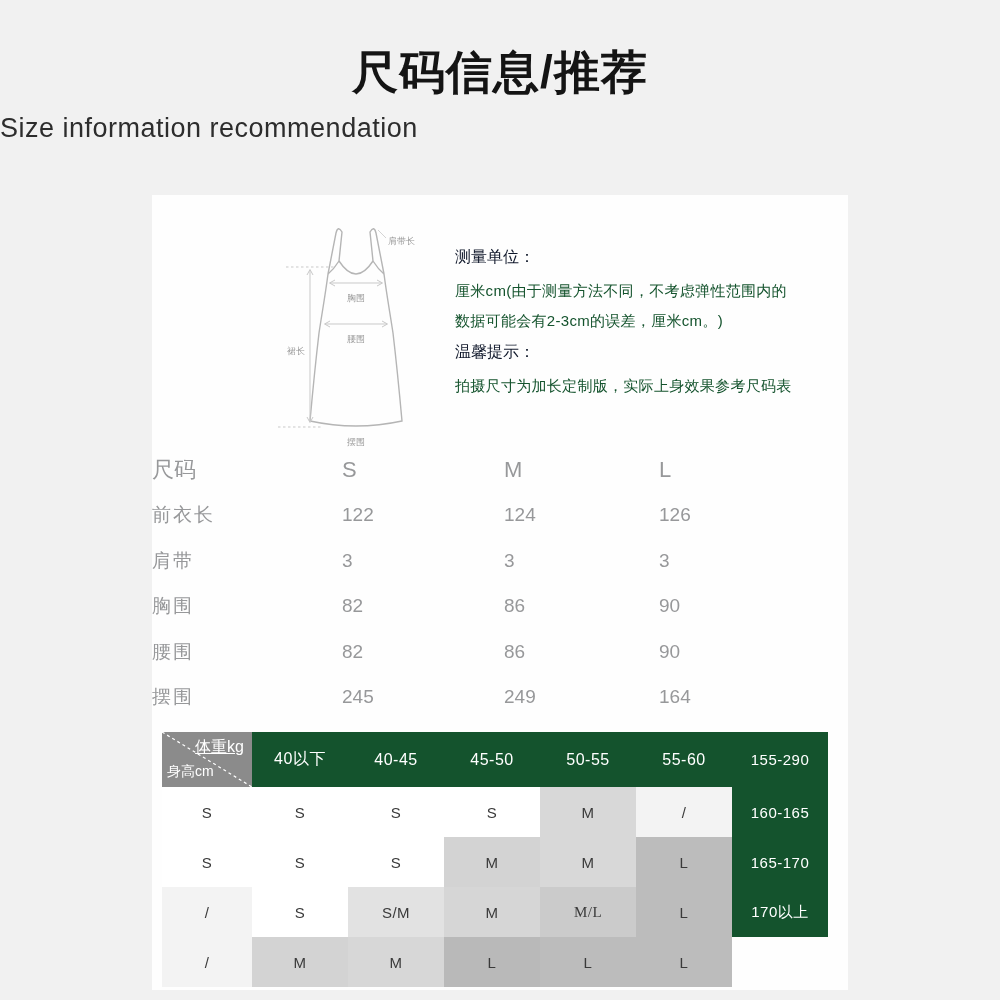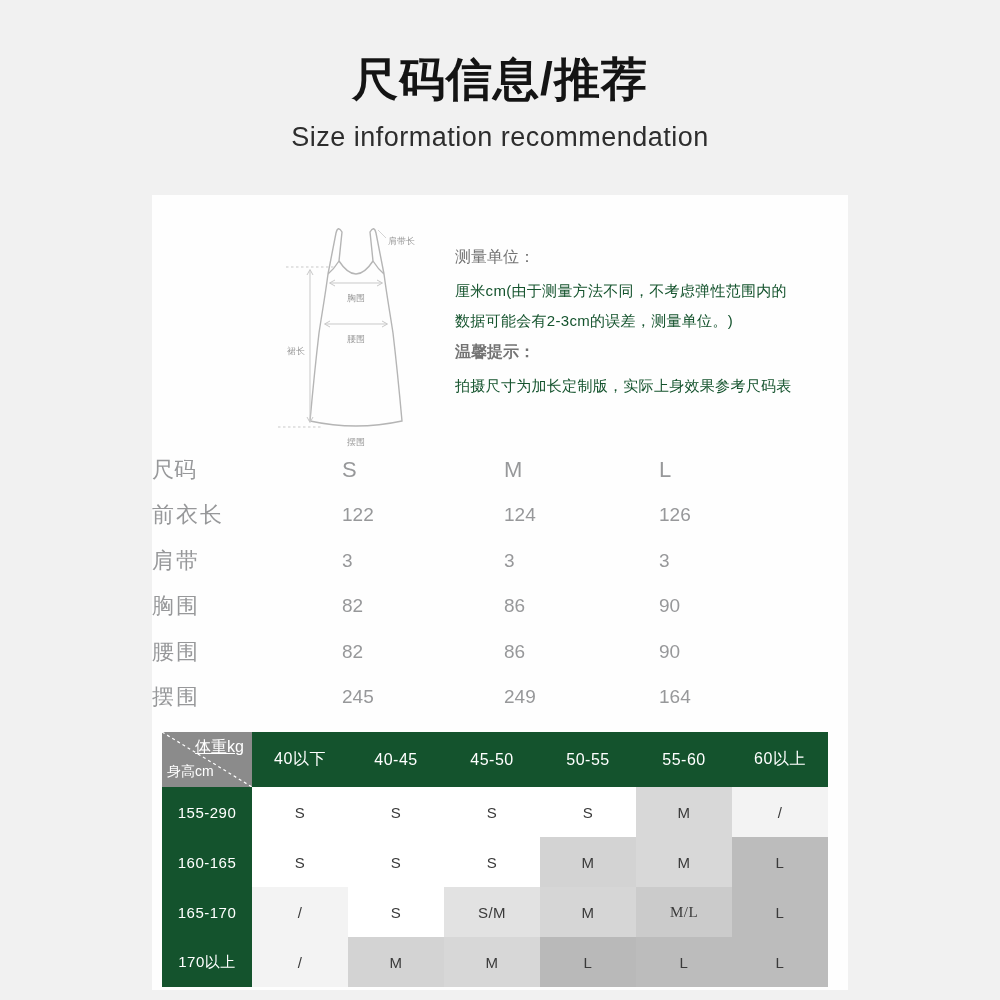"尺码信息/推荐" .page-title { margin: 11px -> 4px }
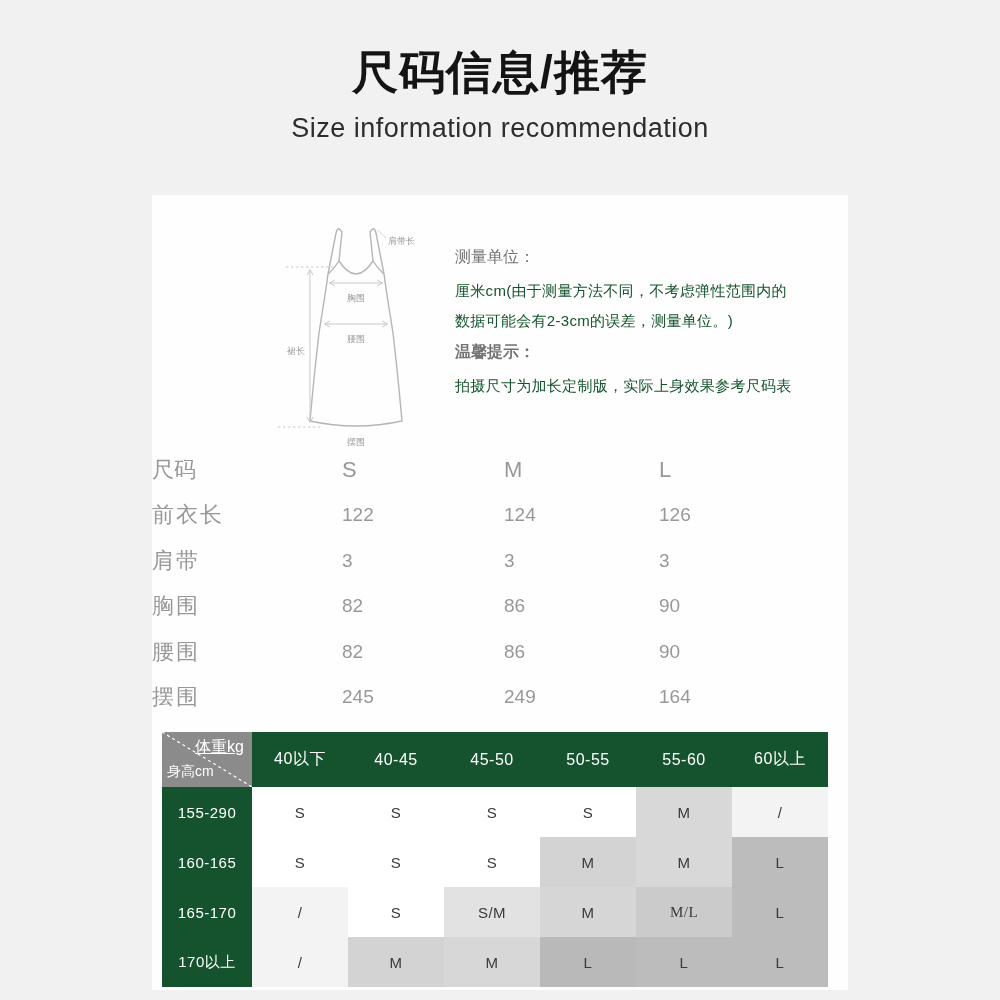"Size information recommendation" .page-subtitle { text-align: center -> left }
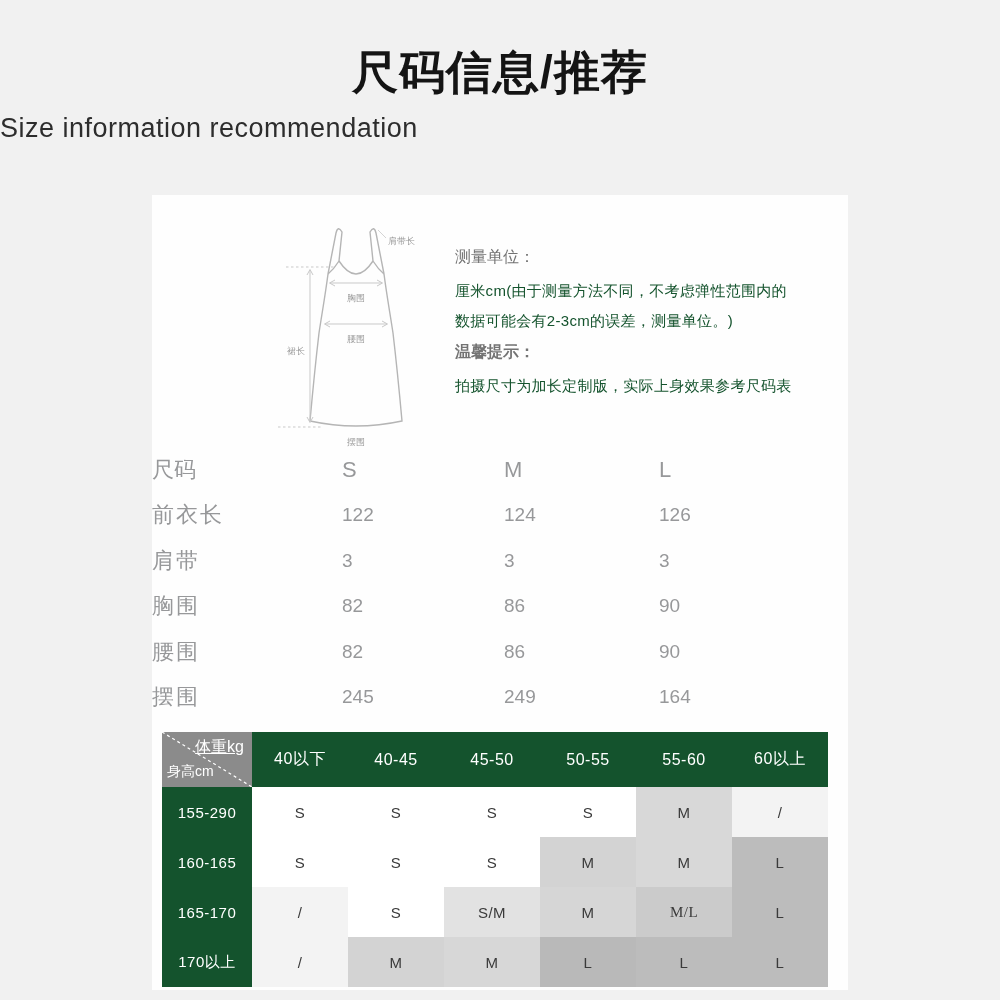"测量单位：" .note-title { color: #737373 -> #0f172a }
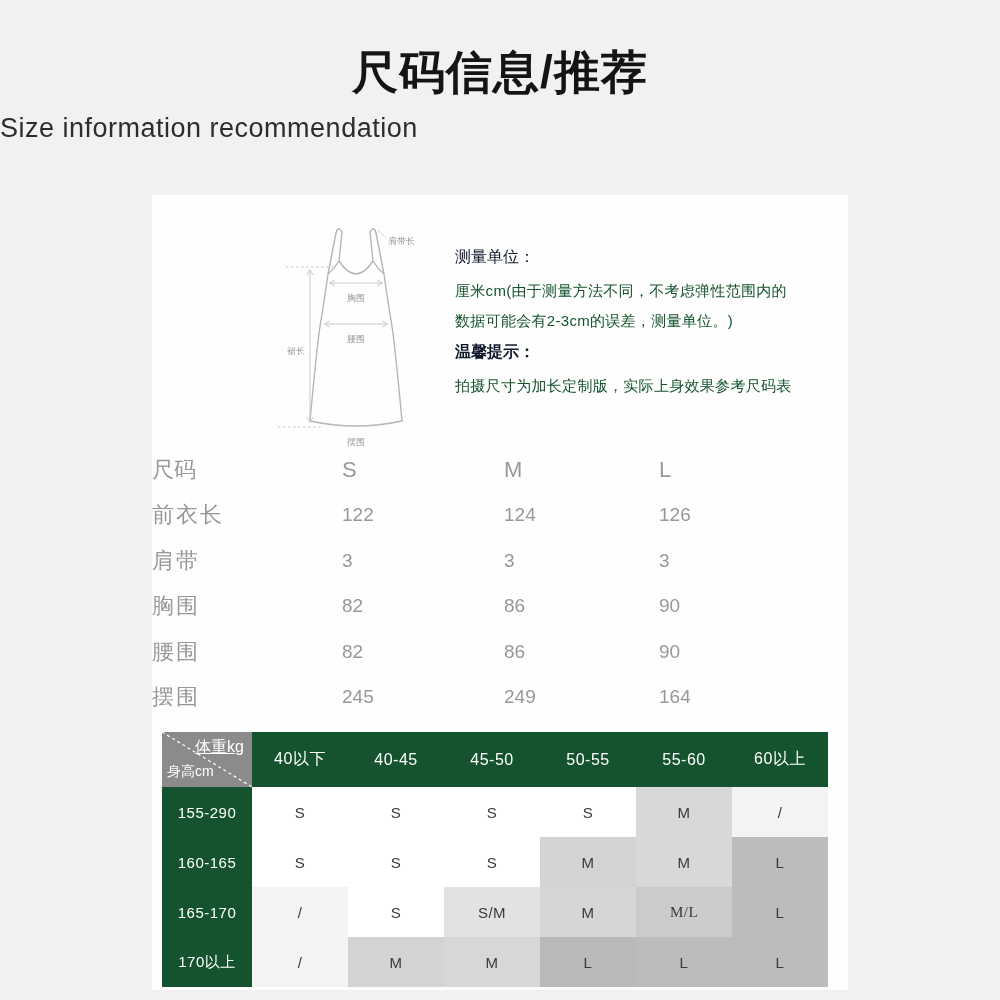"数据可能会有2-3cm的误差，测量单位。)" p.note-line { text: 测量单位 -> 厘米cm }
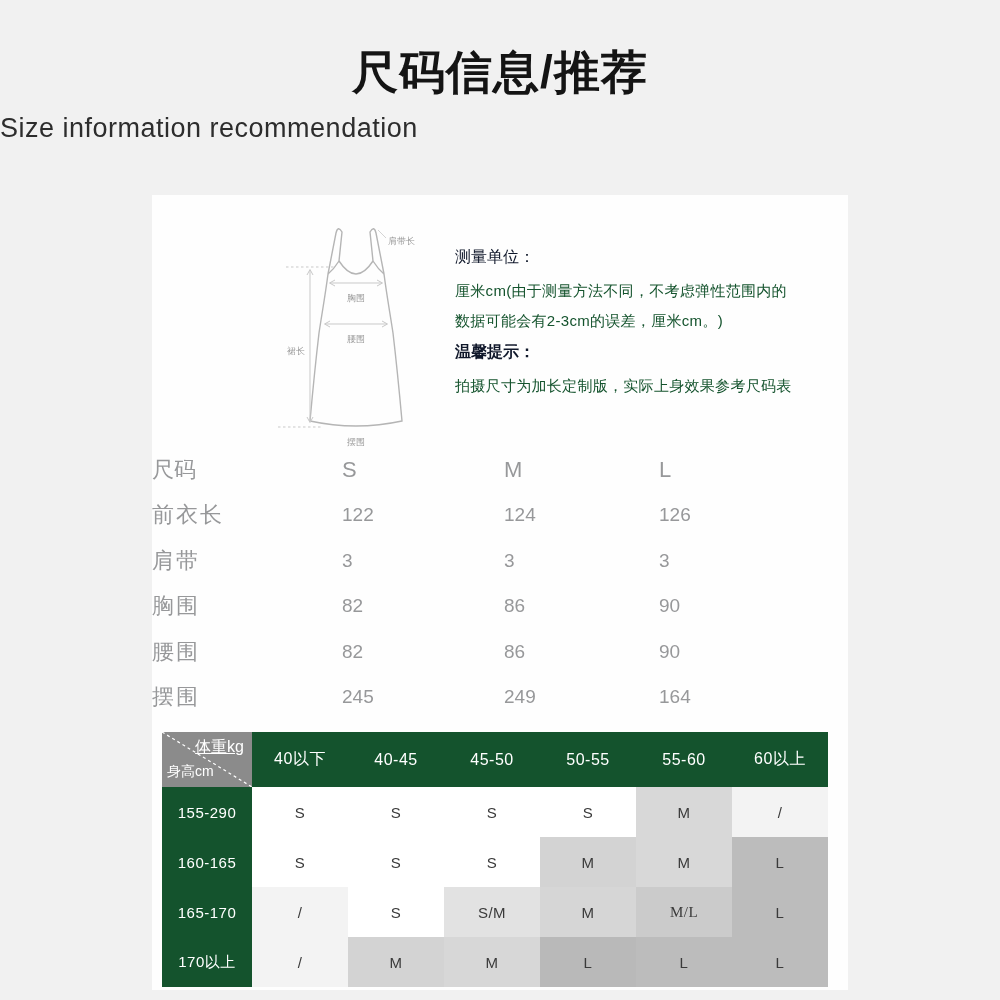"温馨提示：" .note-gap { font-weight: bold -> none }
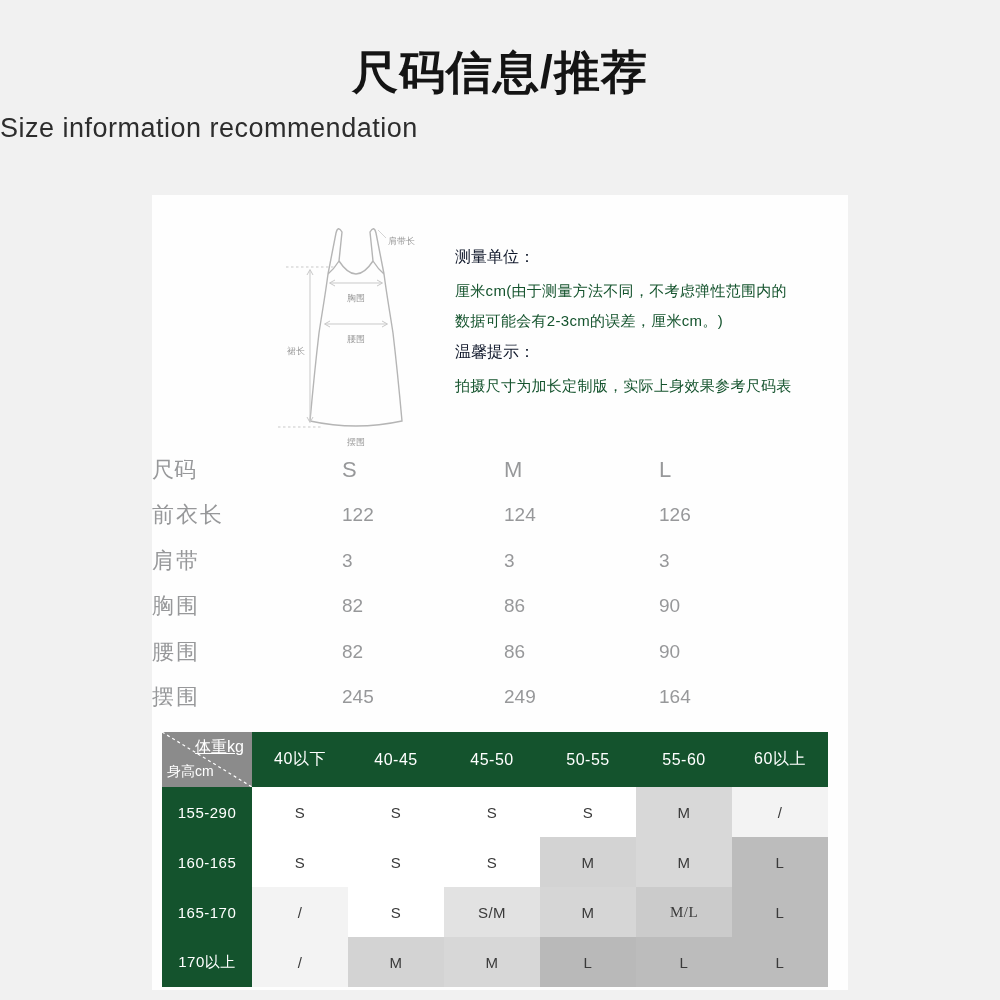"前衣长" .st-label { font-size: 22px -> 19px }
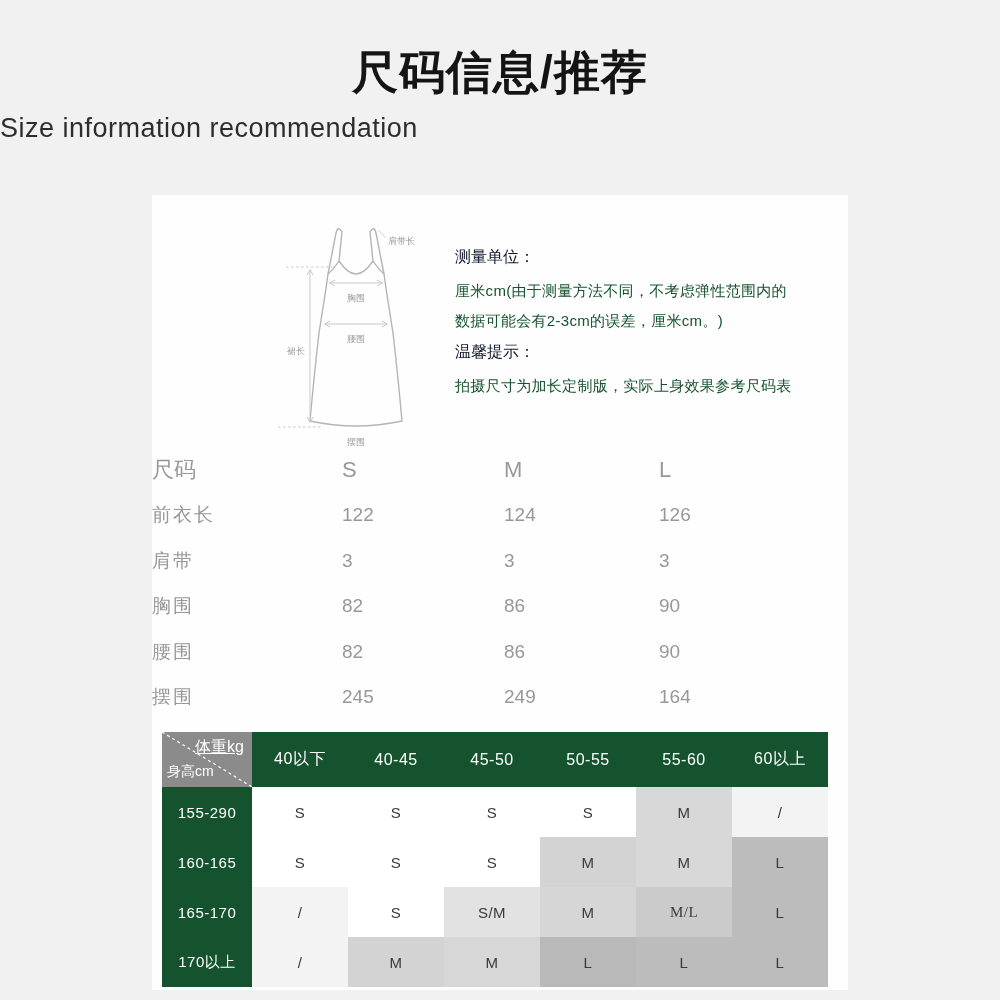"60以上" div.mx-head { html: <div>60以上</div> -> none }
